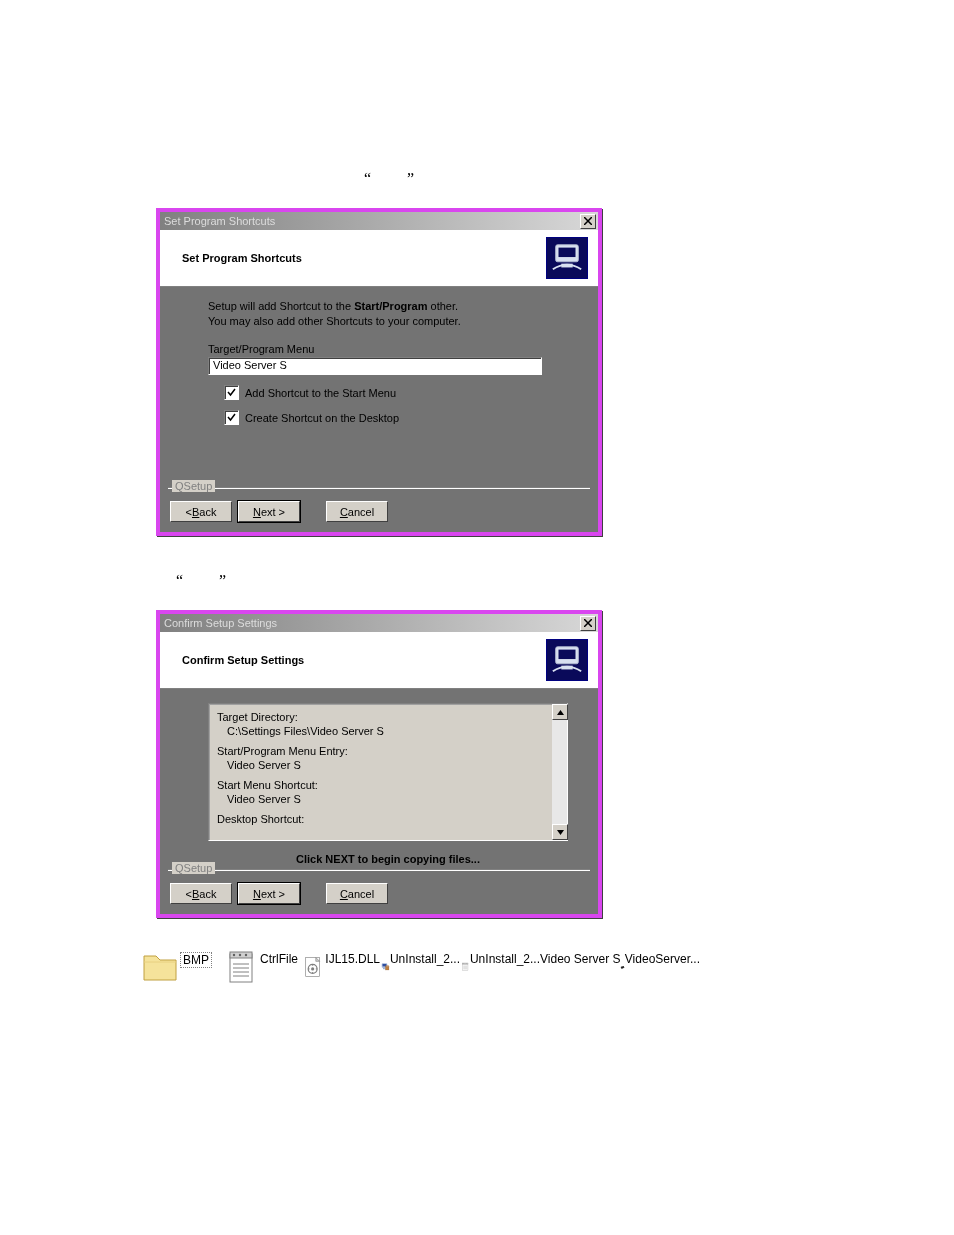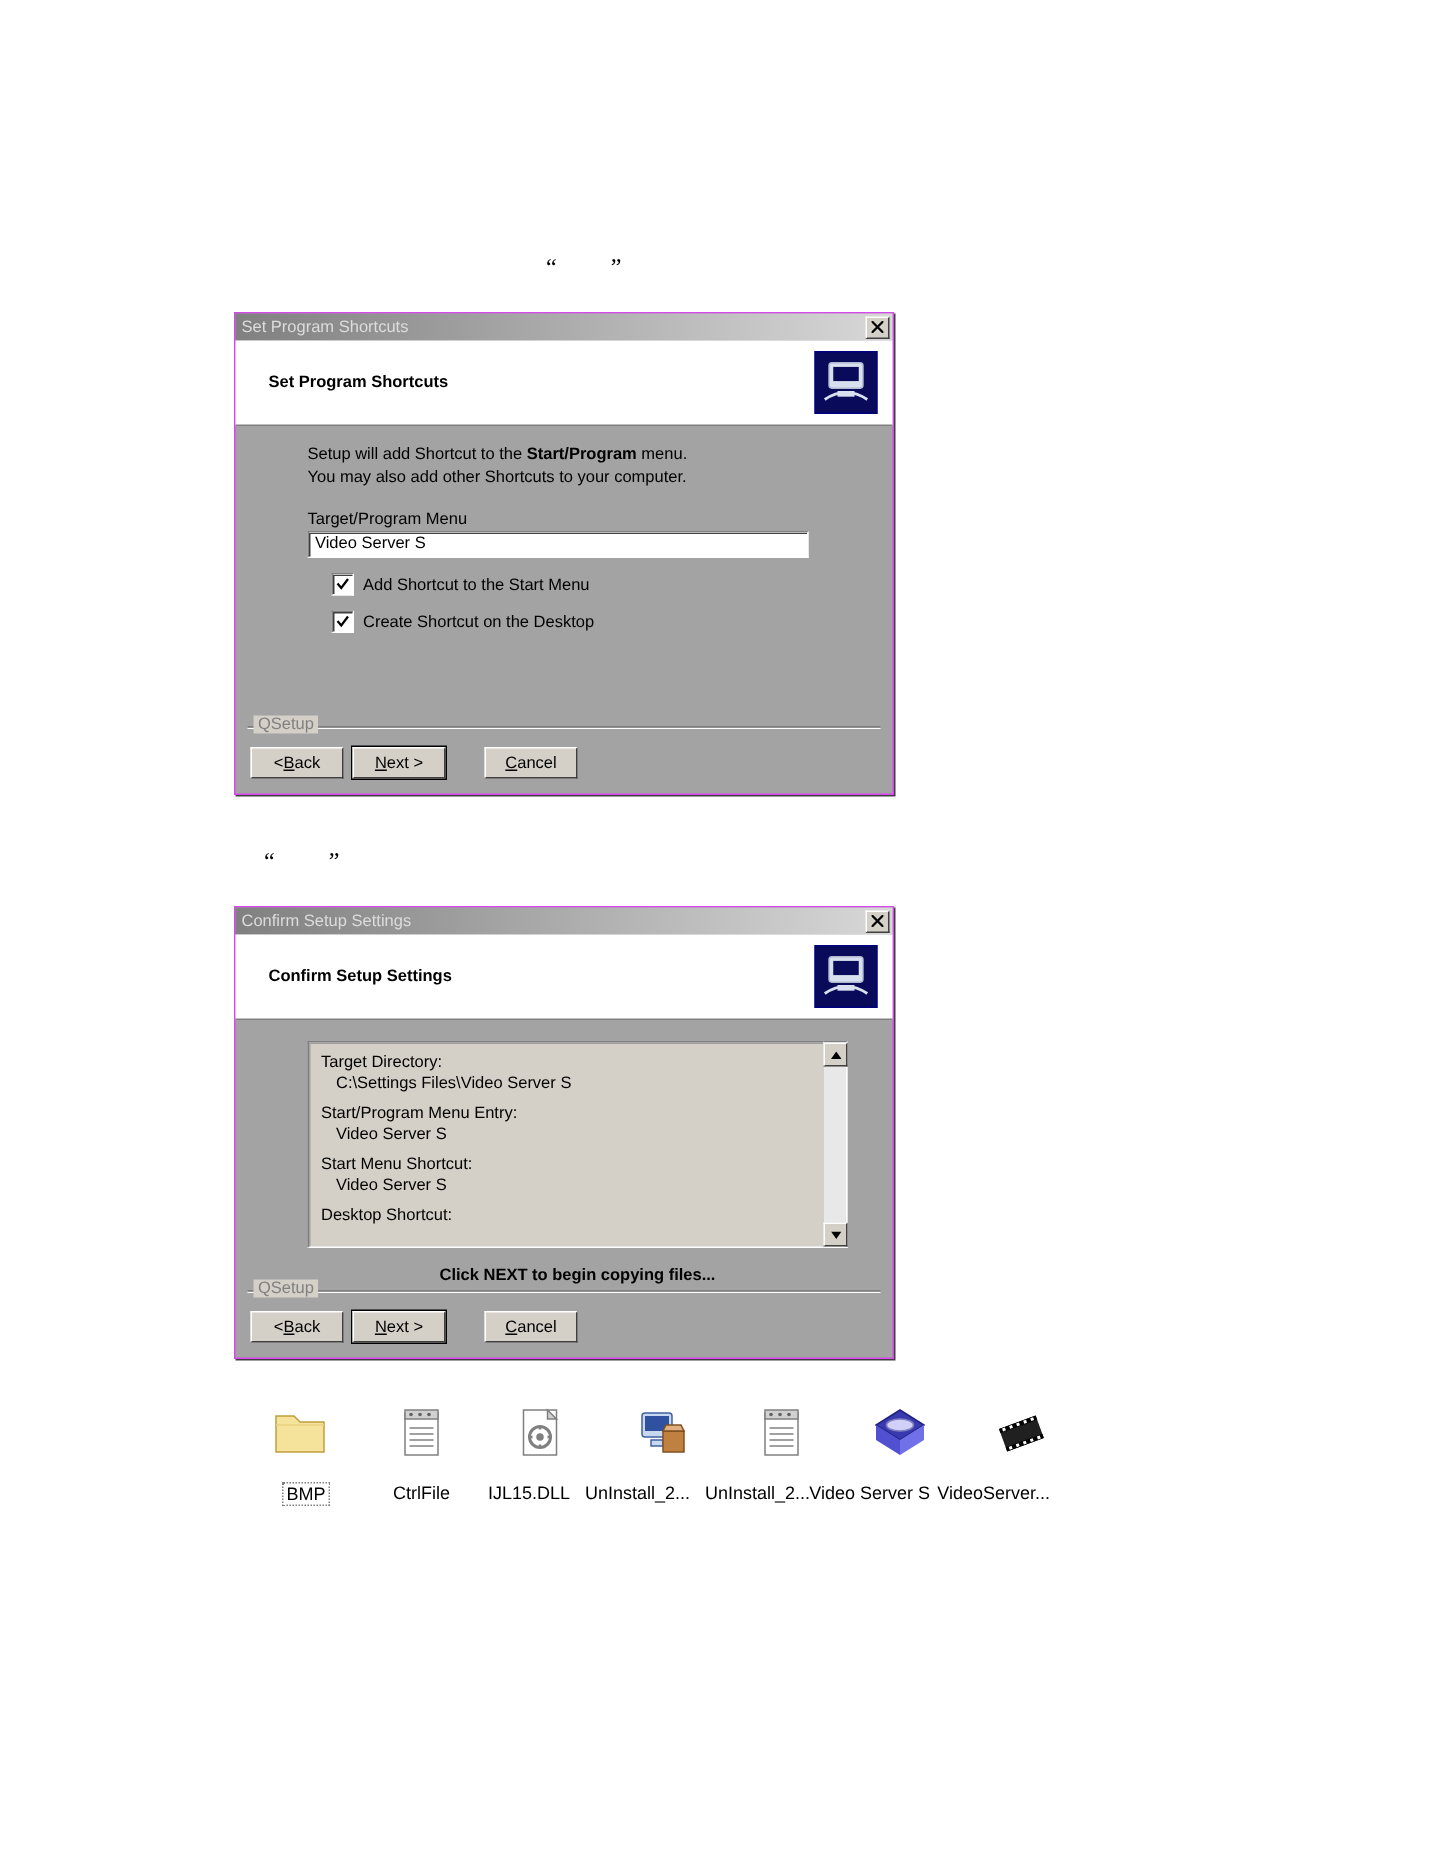"Set Program Shortcuts" .dialog { background: #a3a3a3 -> #737373; border: 1px solid #d946ef -> 4px solid #d946ef }
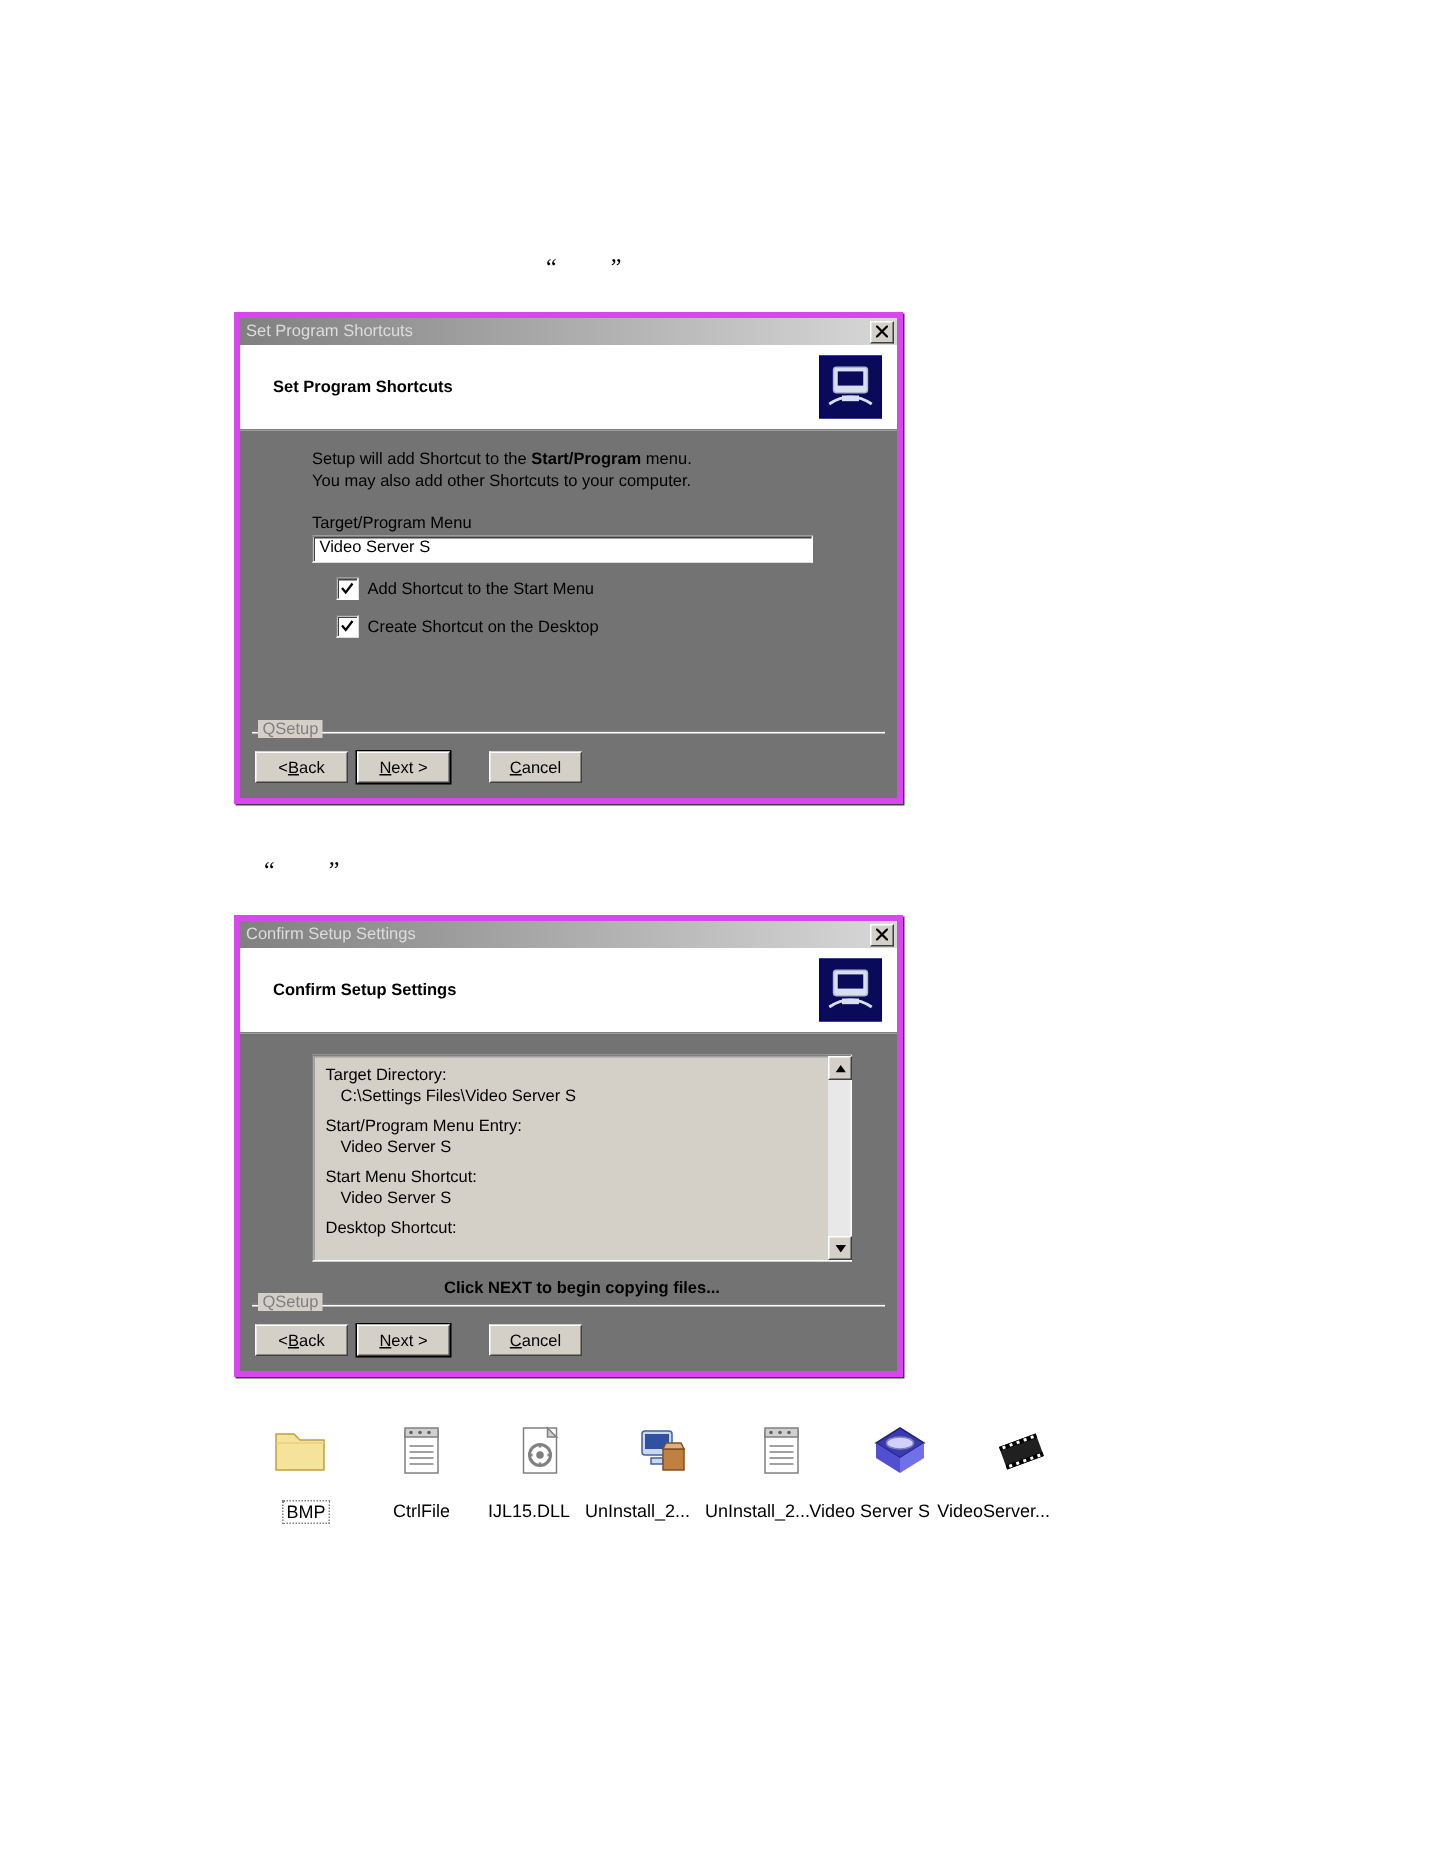"menu." span { text: menu -> other }
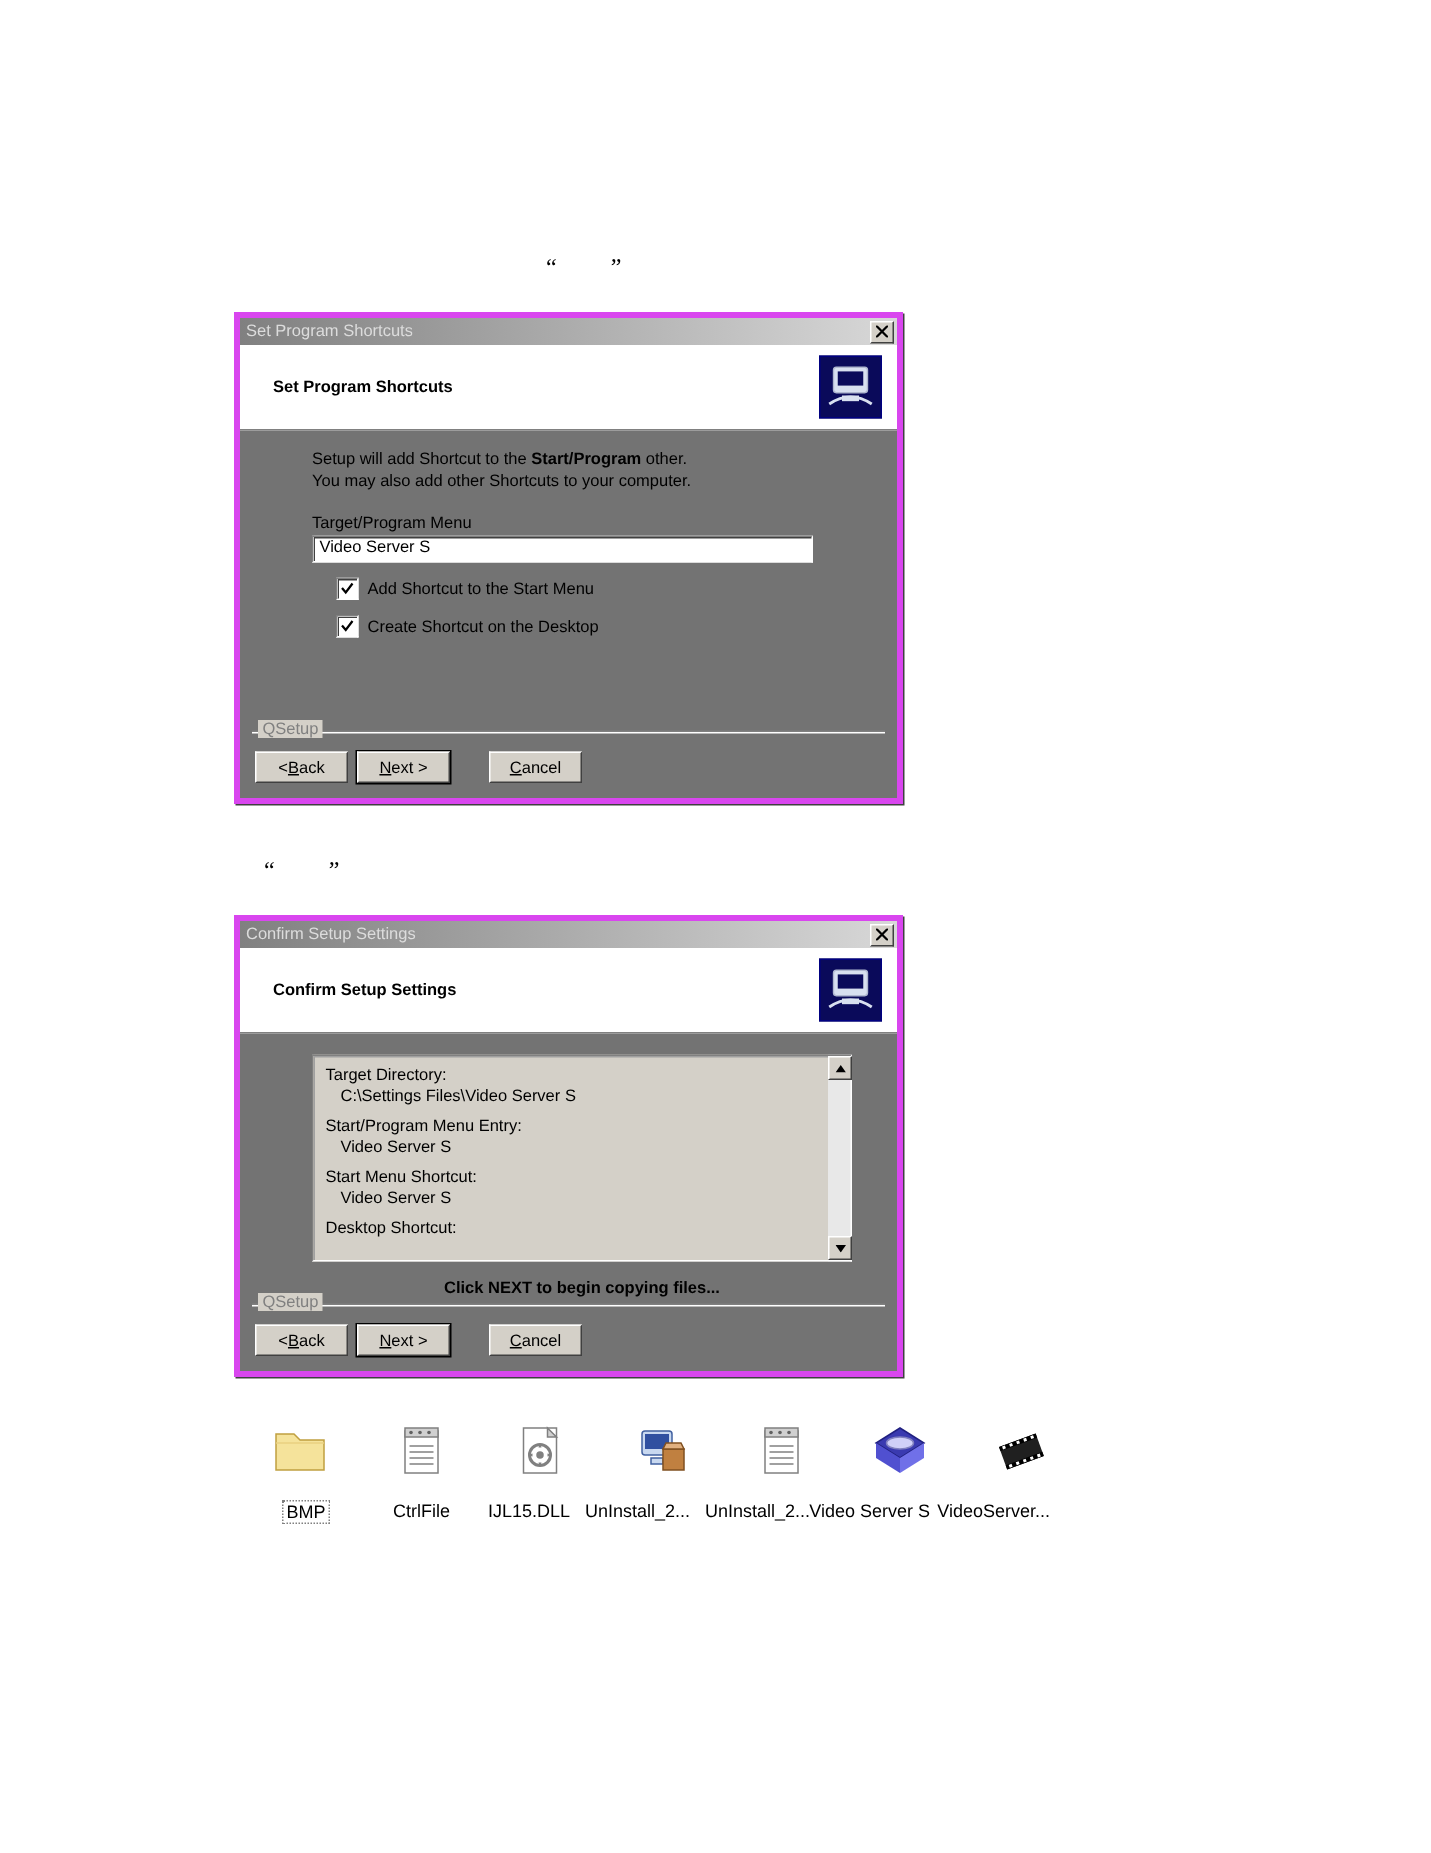"BMP" .file-item { align-items: flex-end -> flex-start; flex-direction: column -> row; gap: 10px -> none }
